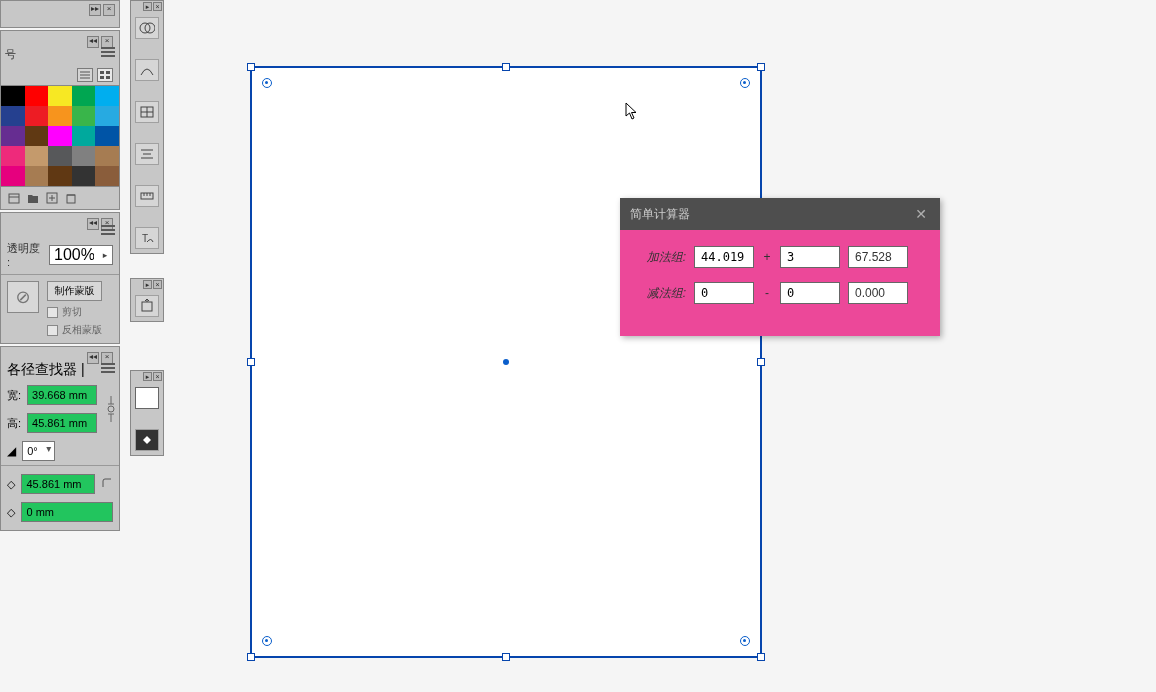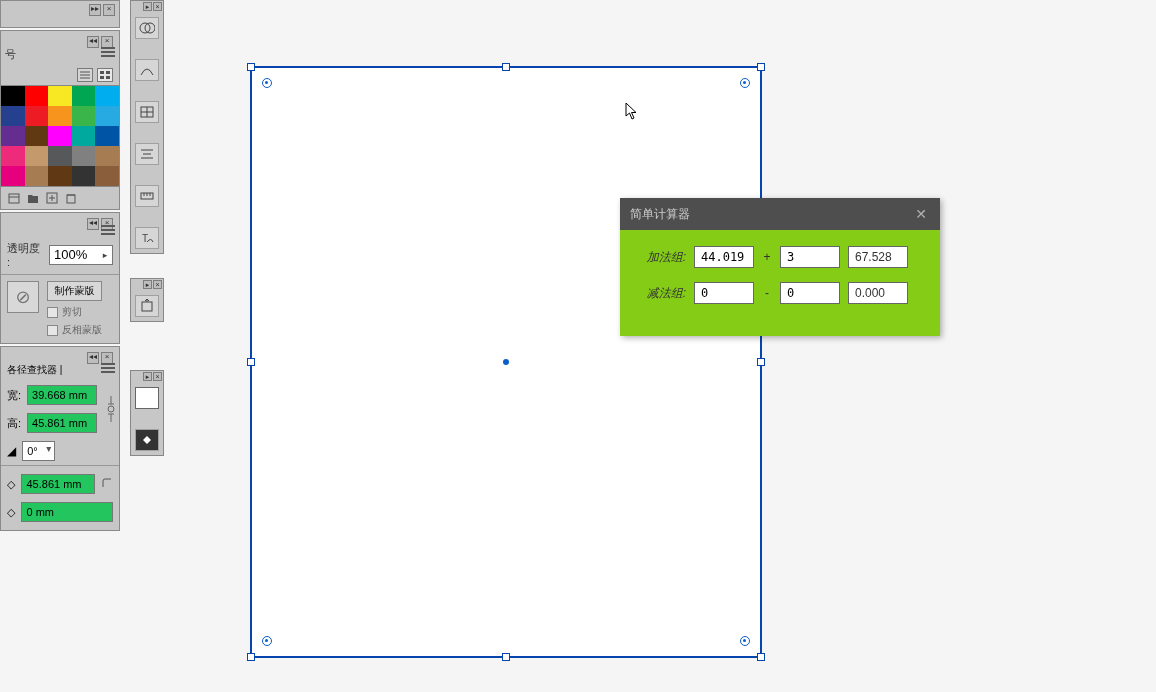"简单计算器" .modal { background: #84cc16 -> #ec4899 }
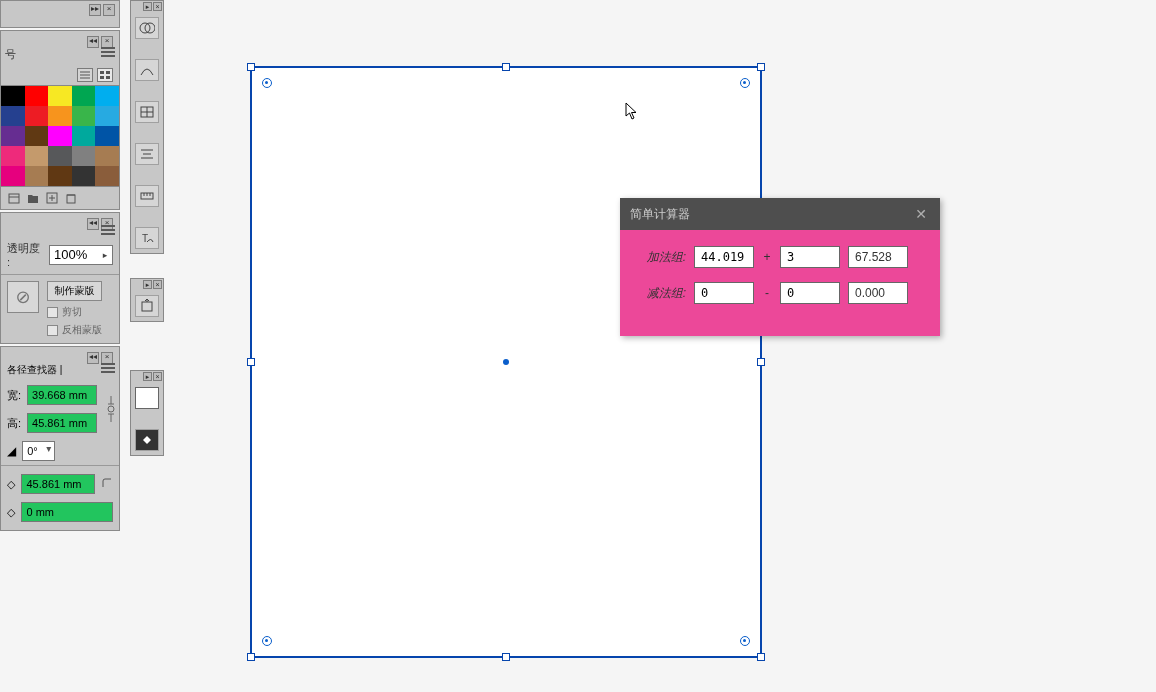"100%" .oinput input { font-size: 13px -> 16px }
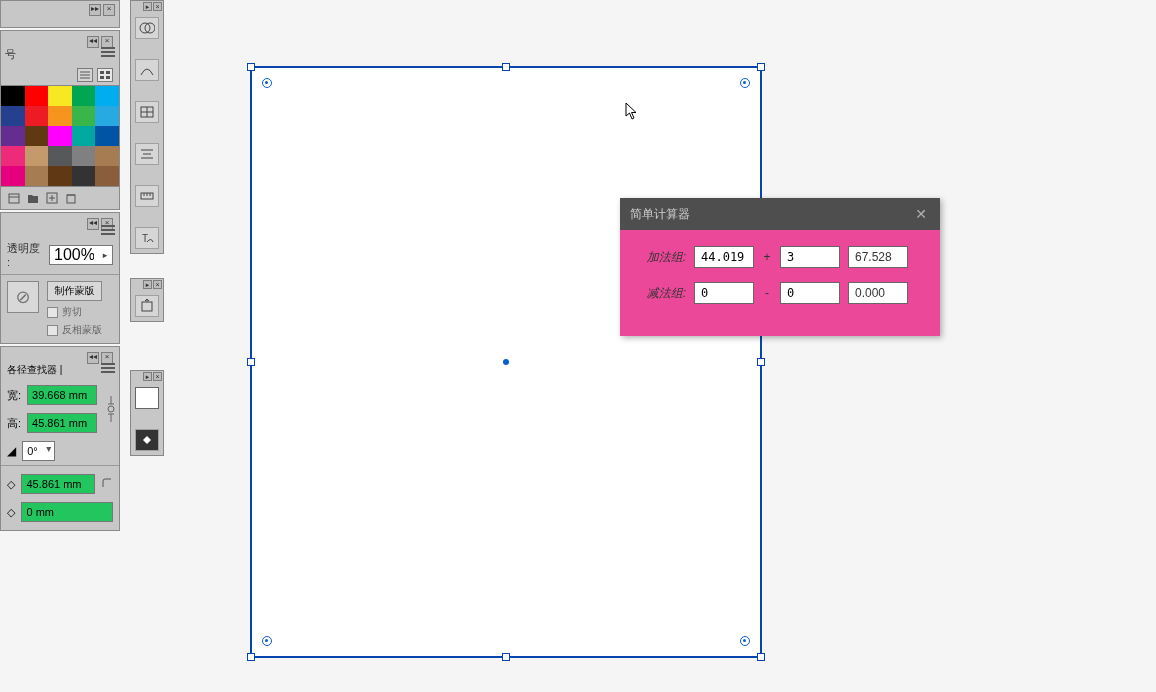"各径查找器 |" .pf-hdr { font-size: 10px -> 14px }
